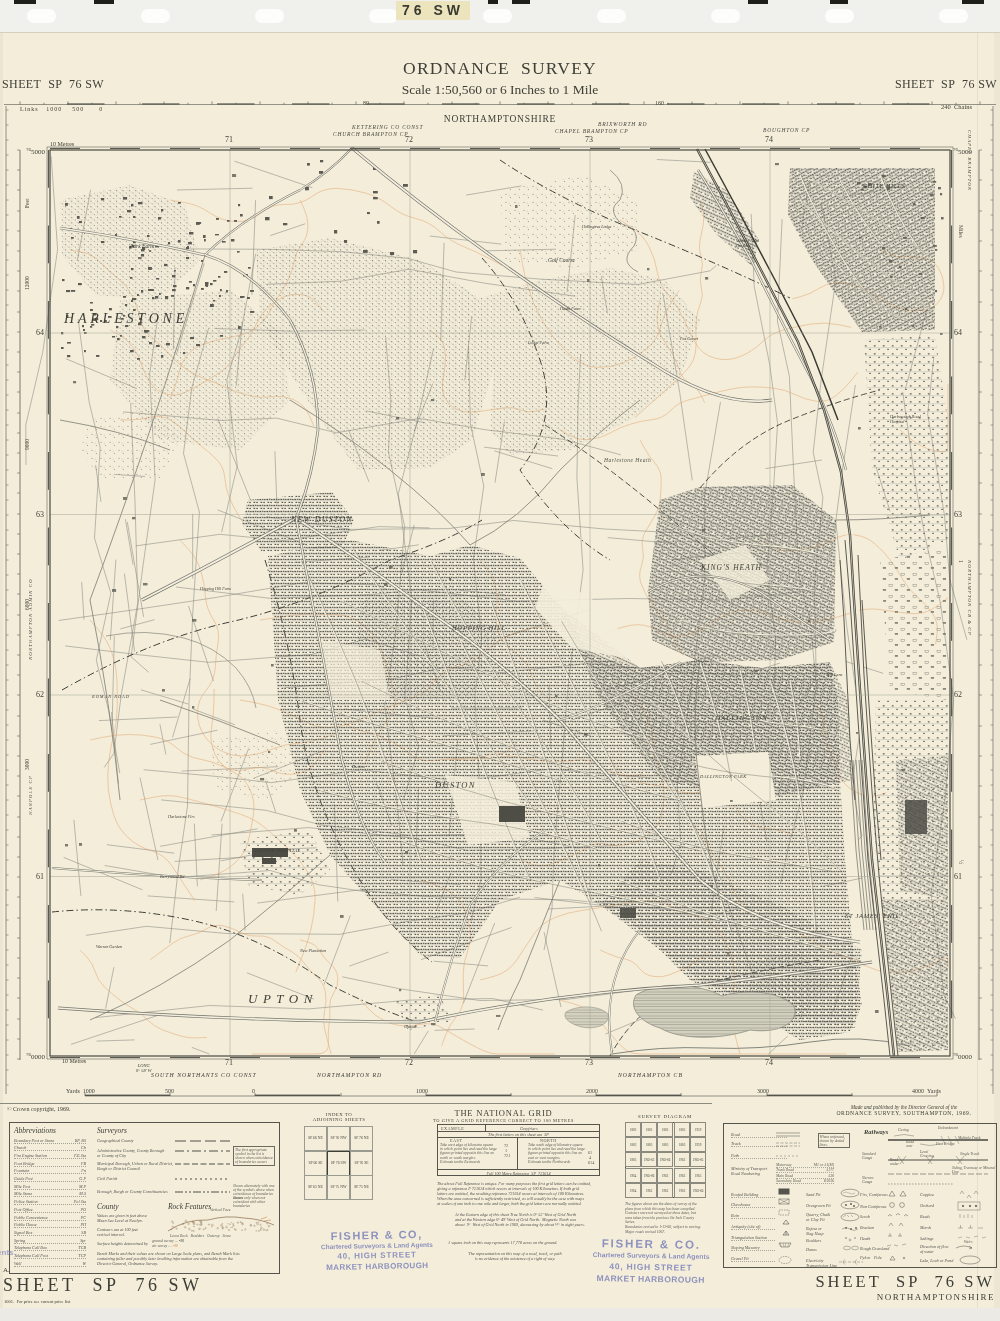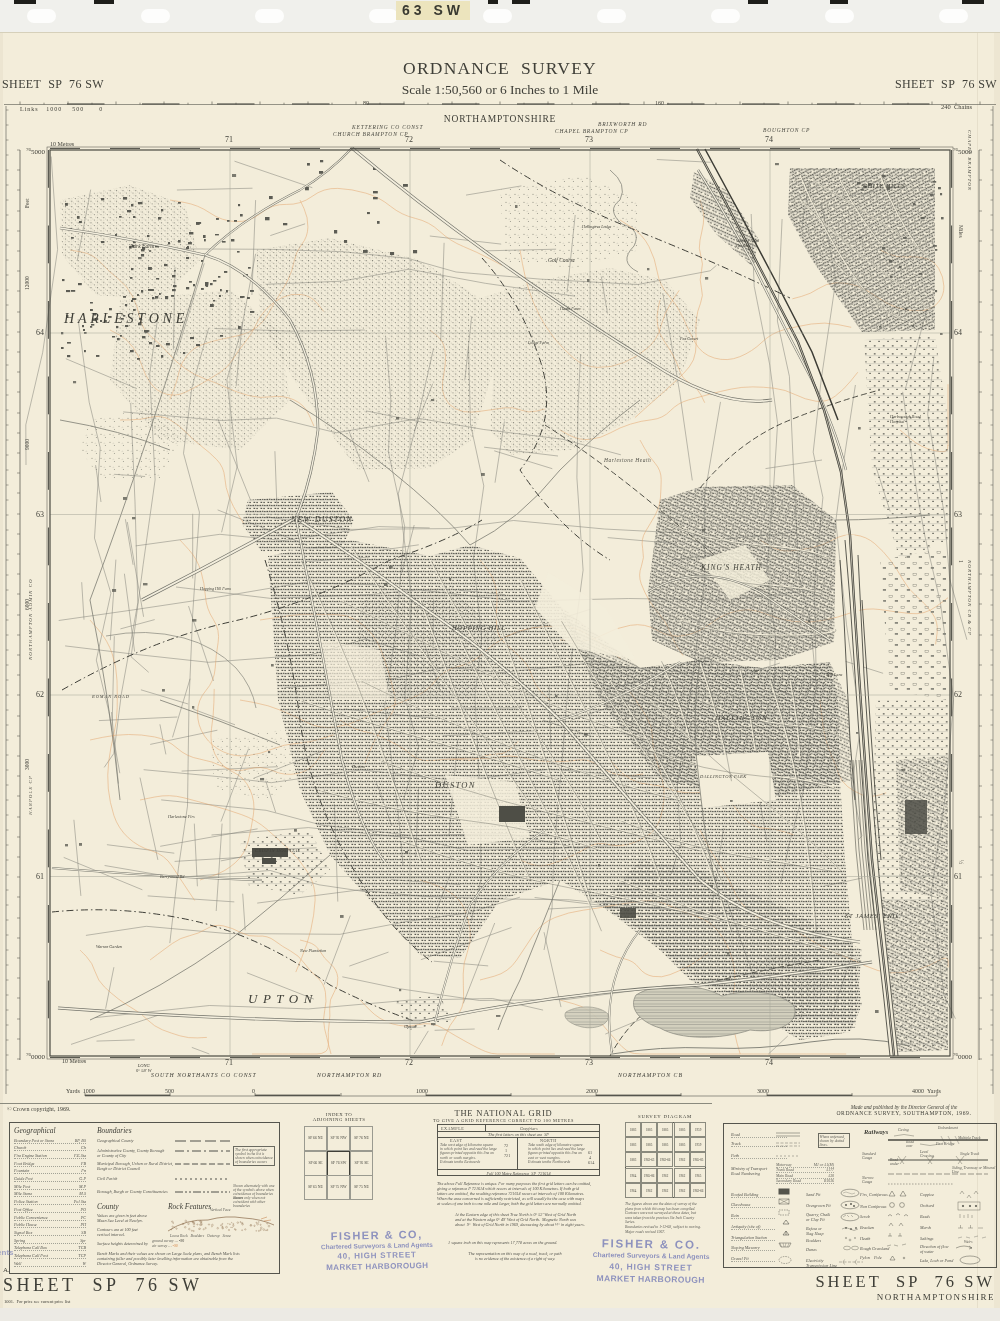"63 SW" div.tag { text: 63 -> 76 }
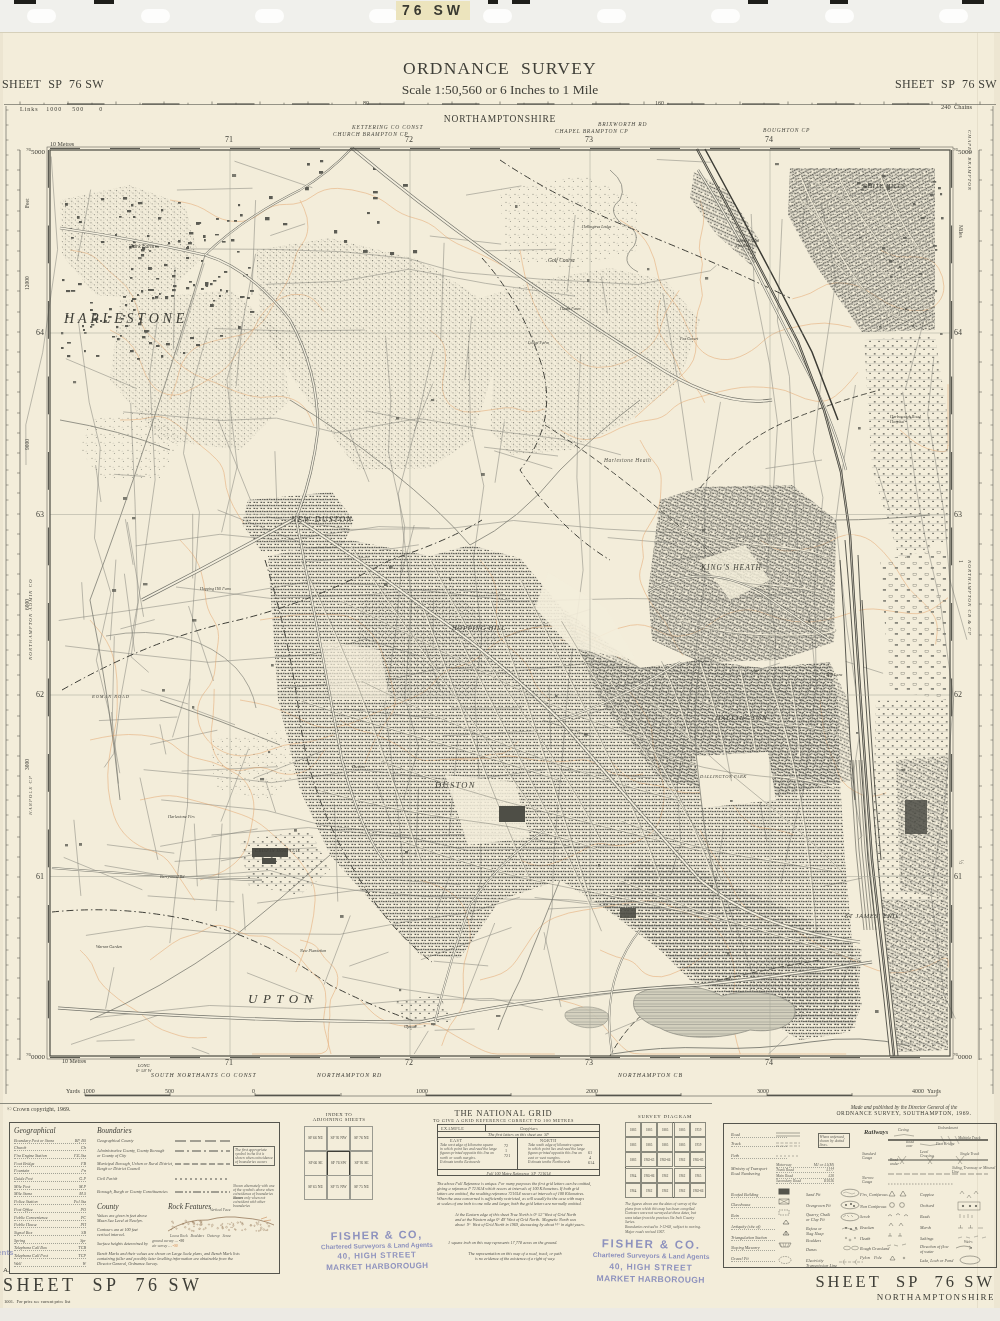"Geographical" div.abs { text: Geographical -> Abbreviations }
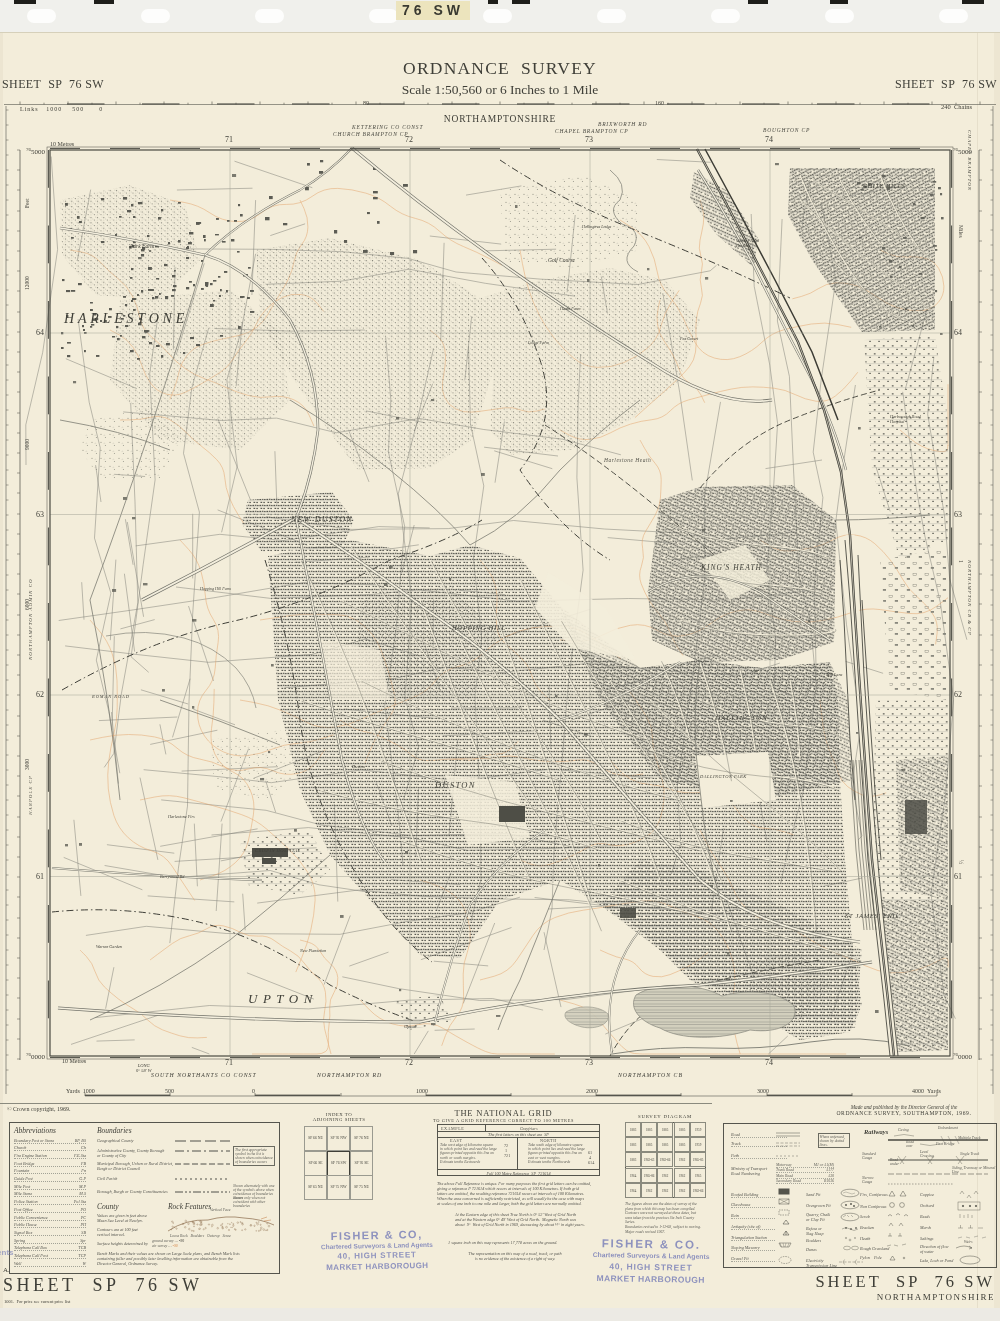"Boundaries" div.abs { text: Boundaries -> Surveyors }
